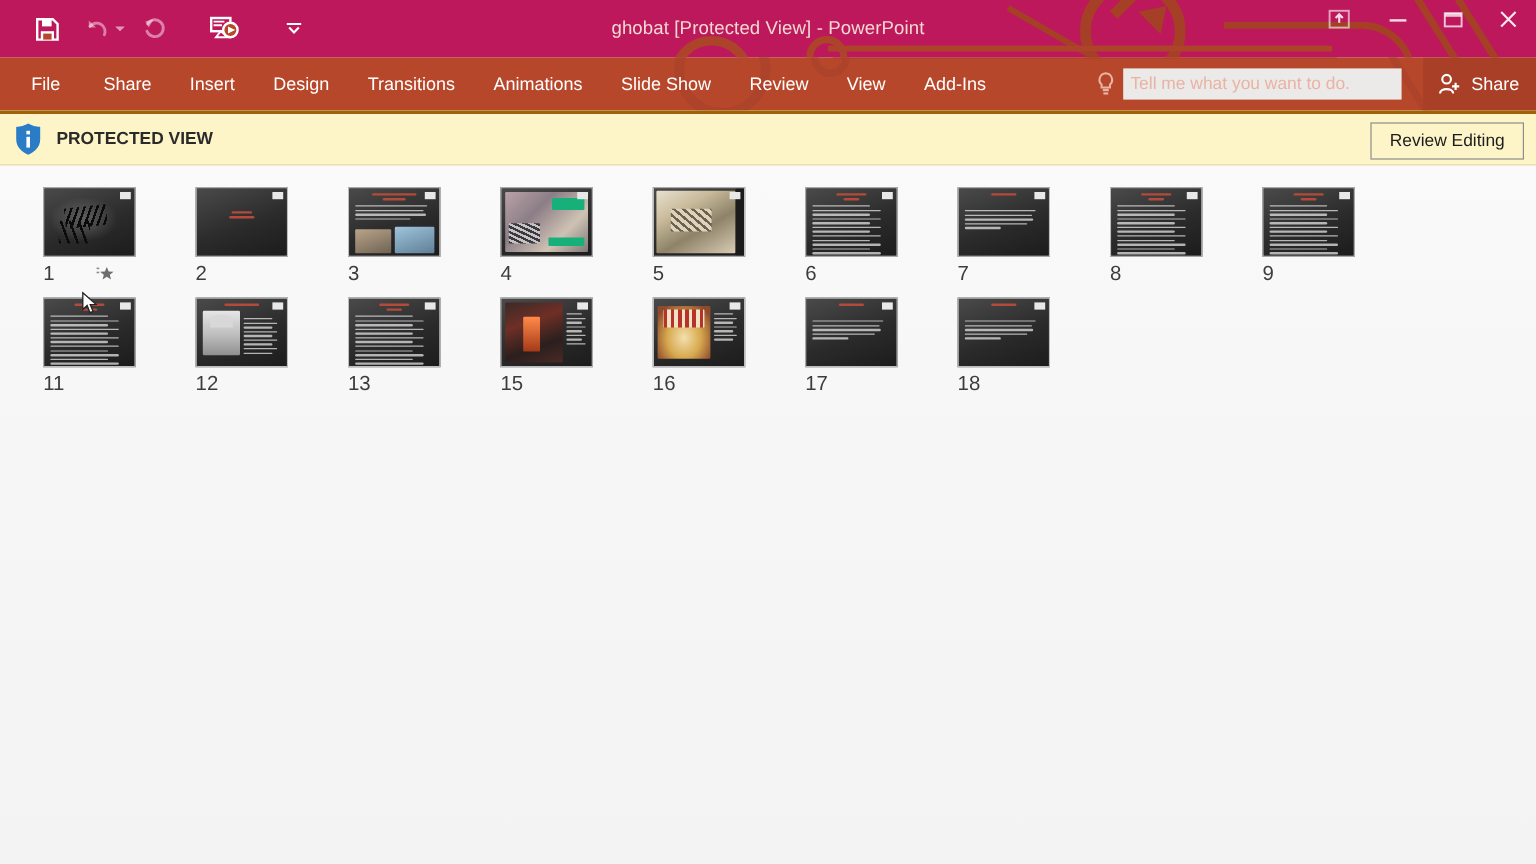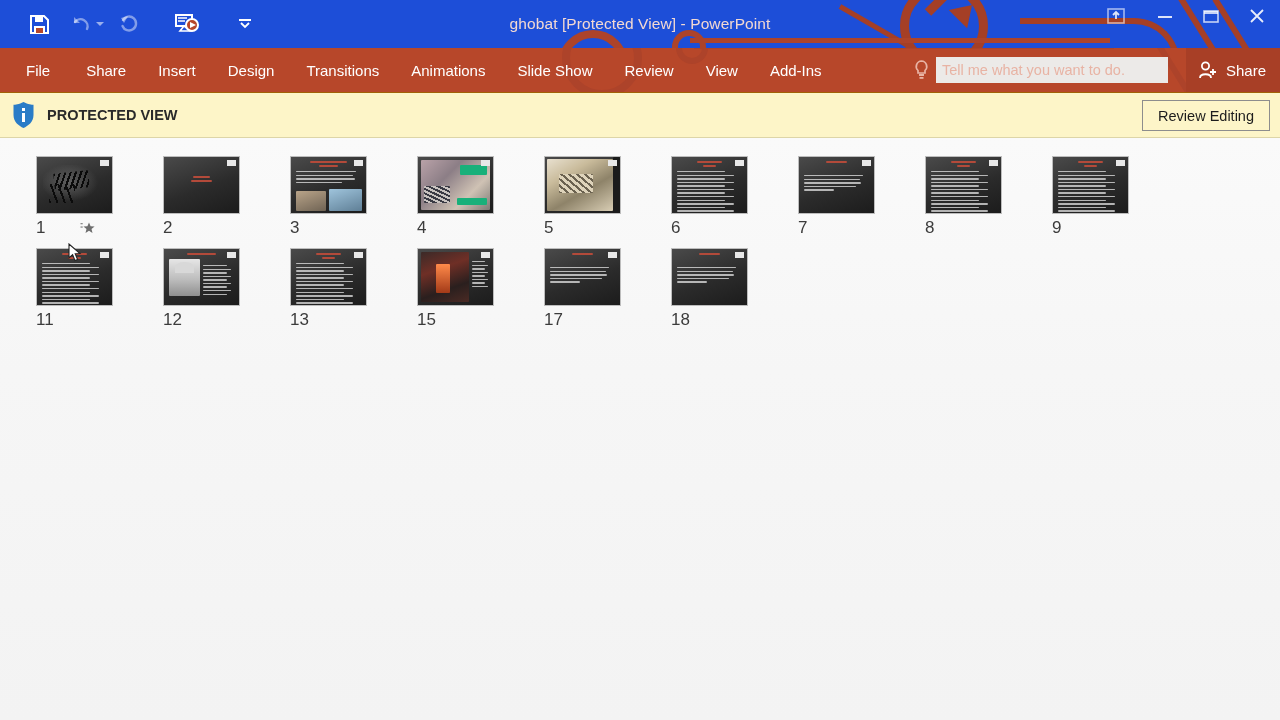"ghobat [Protected View] - PowerPoint" .titlebar { background: #1d4ed8 -> #be185d }
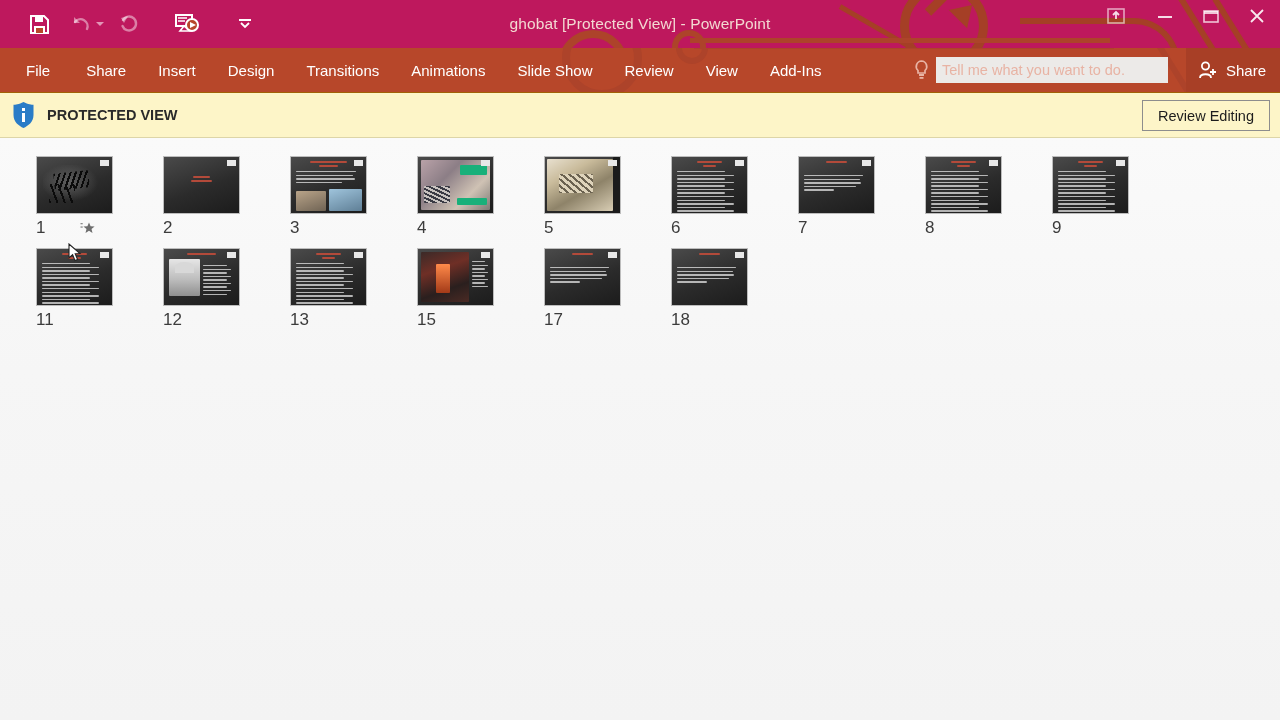"PROTECTED VIEW" .pv-bar { border-top: 1px solid #a16207 -> 3px solid #a16207 }
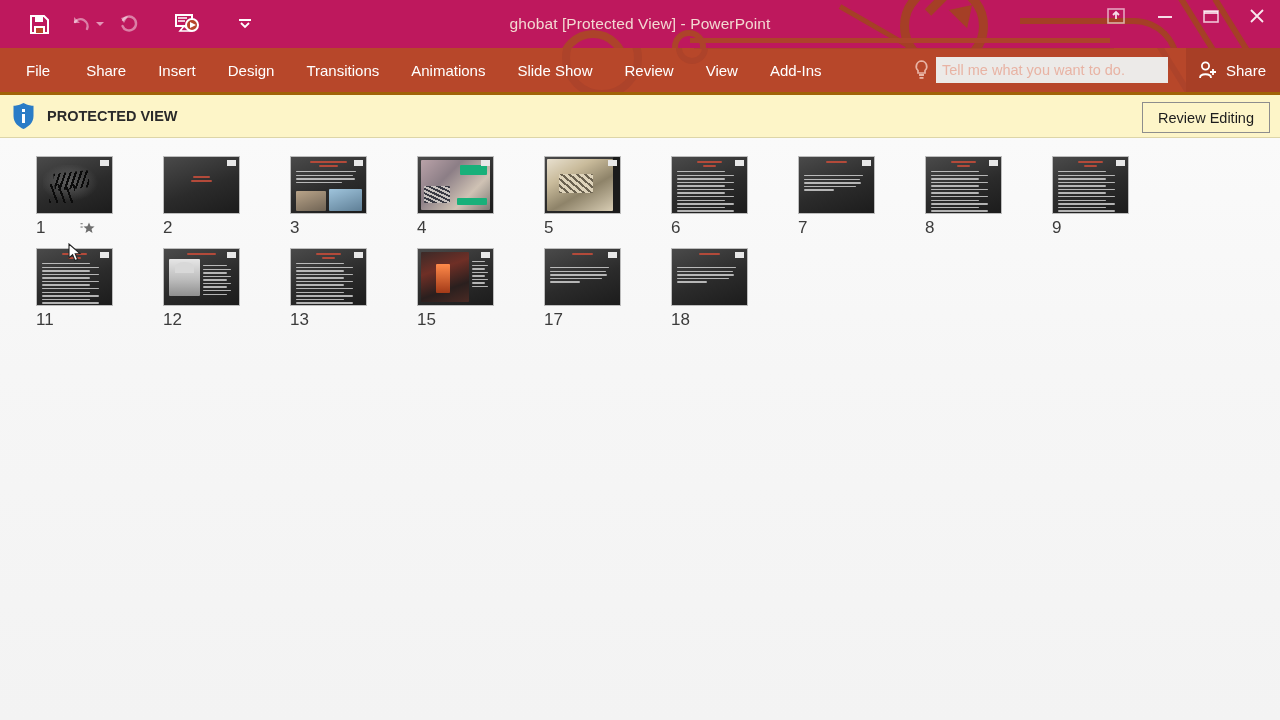"16" div.slide-cell { html: none -> <div> <div> <div> <div></div> <div></div> <div> <i></i> <i></i> <i></i> <i></i> <i></i> <i></i> <i></i> </div> </div> <div></div> </div> <div> <span>16</span> </div> </div> }
